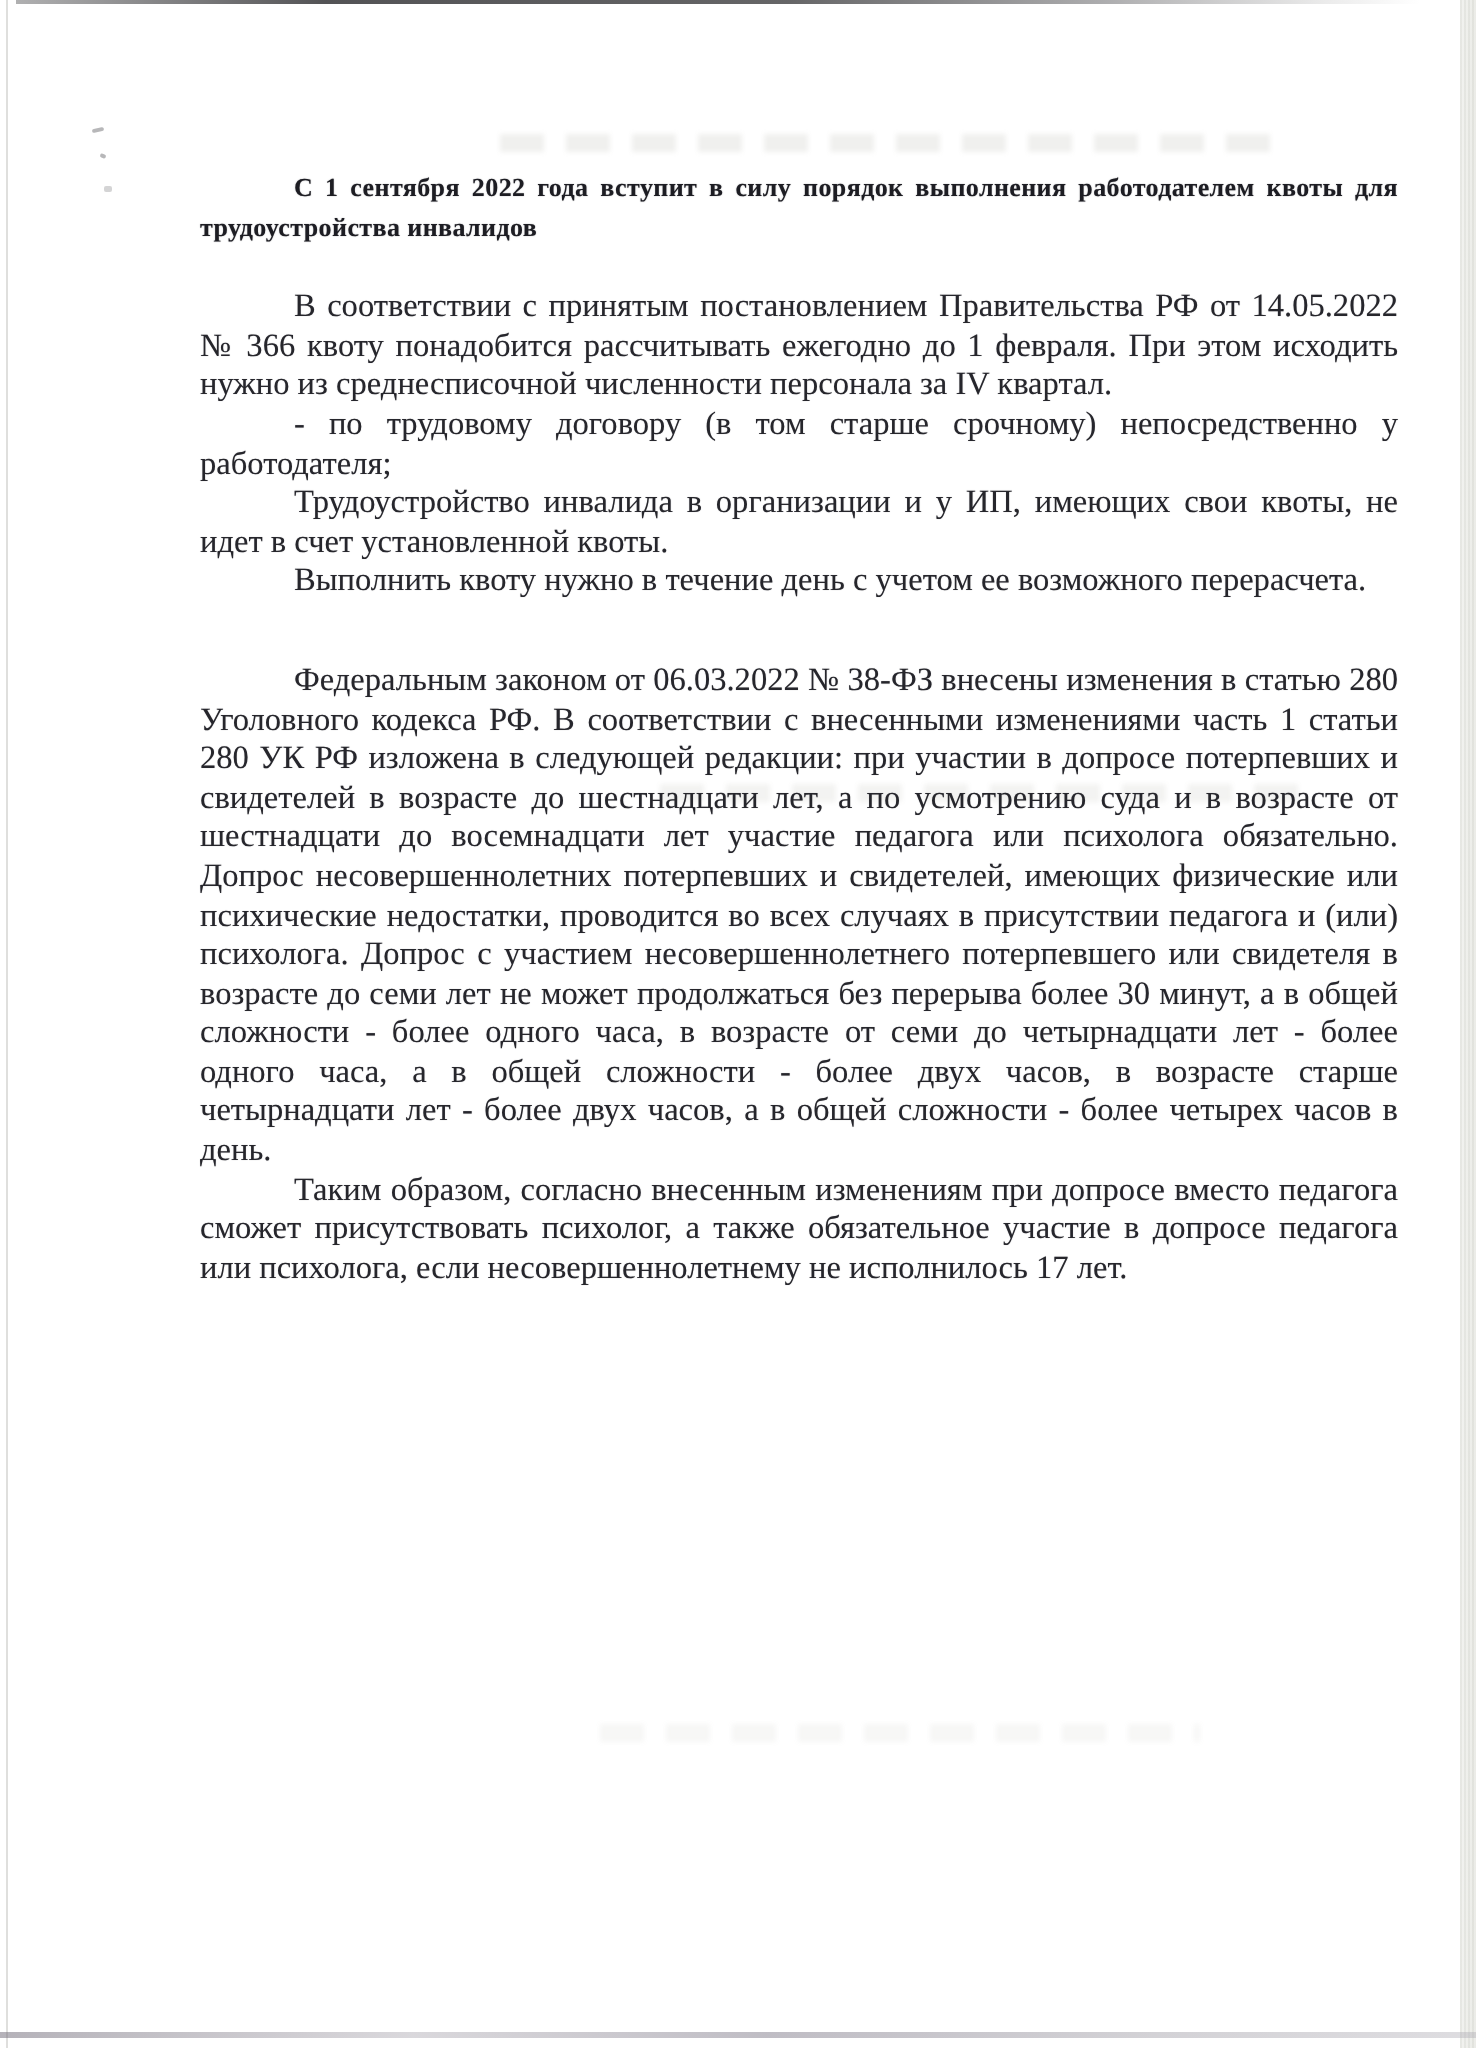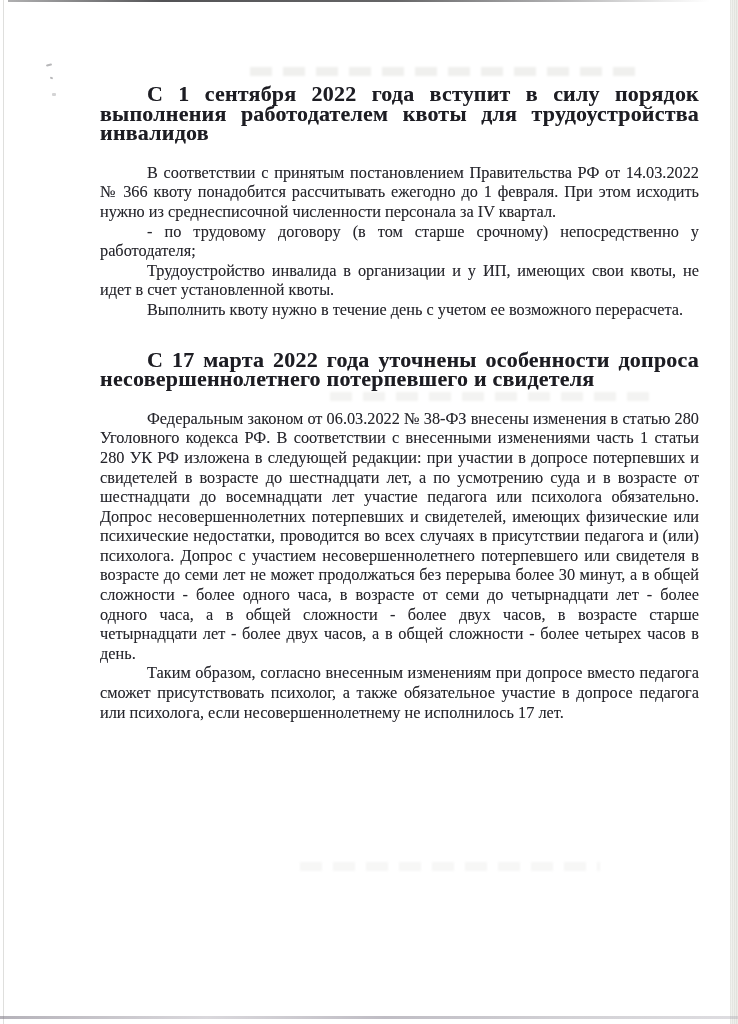"С 1 сентября 2022 года" .heading { font-size: 22px -> 13px }
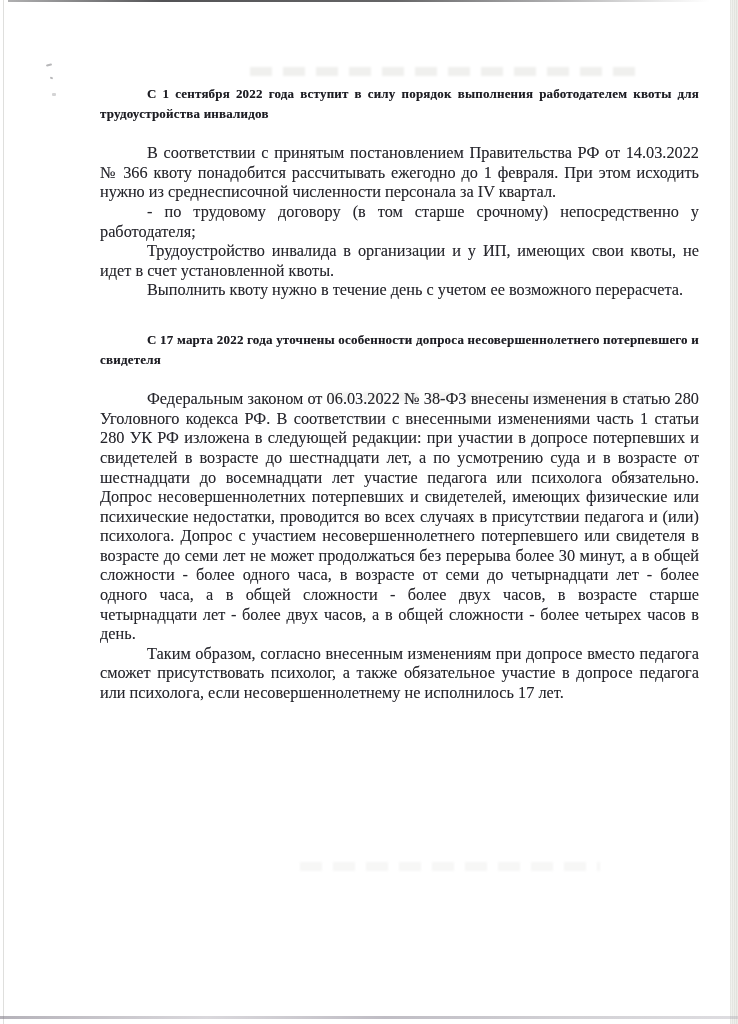"В соответствии с принятым постановлением" p.para { text: 14.03.2022 -> 14.05.2022 }
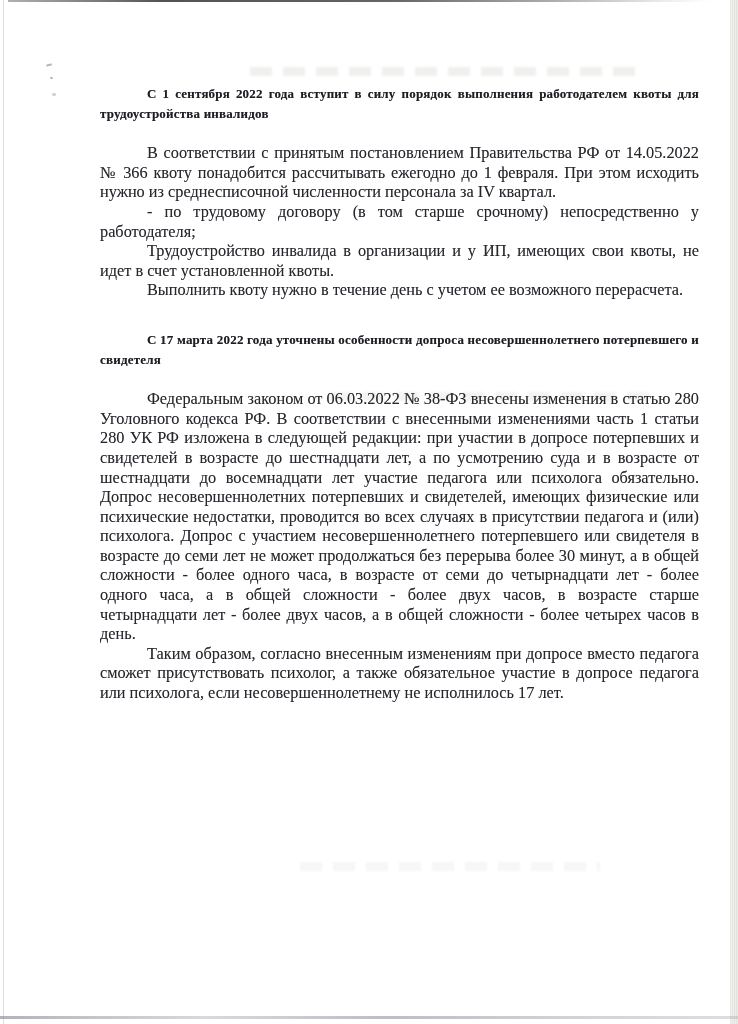"С 17 марта 2022 года" h2.heading { html: <h2>С 17 марта 2022 года уточнены особенности допроса несовершеннолетнего потерпевшего и свидетеля</h2> -> none }
